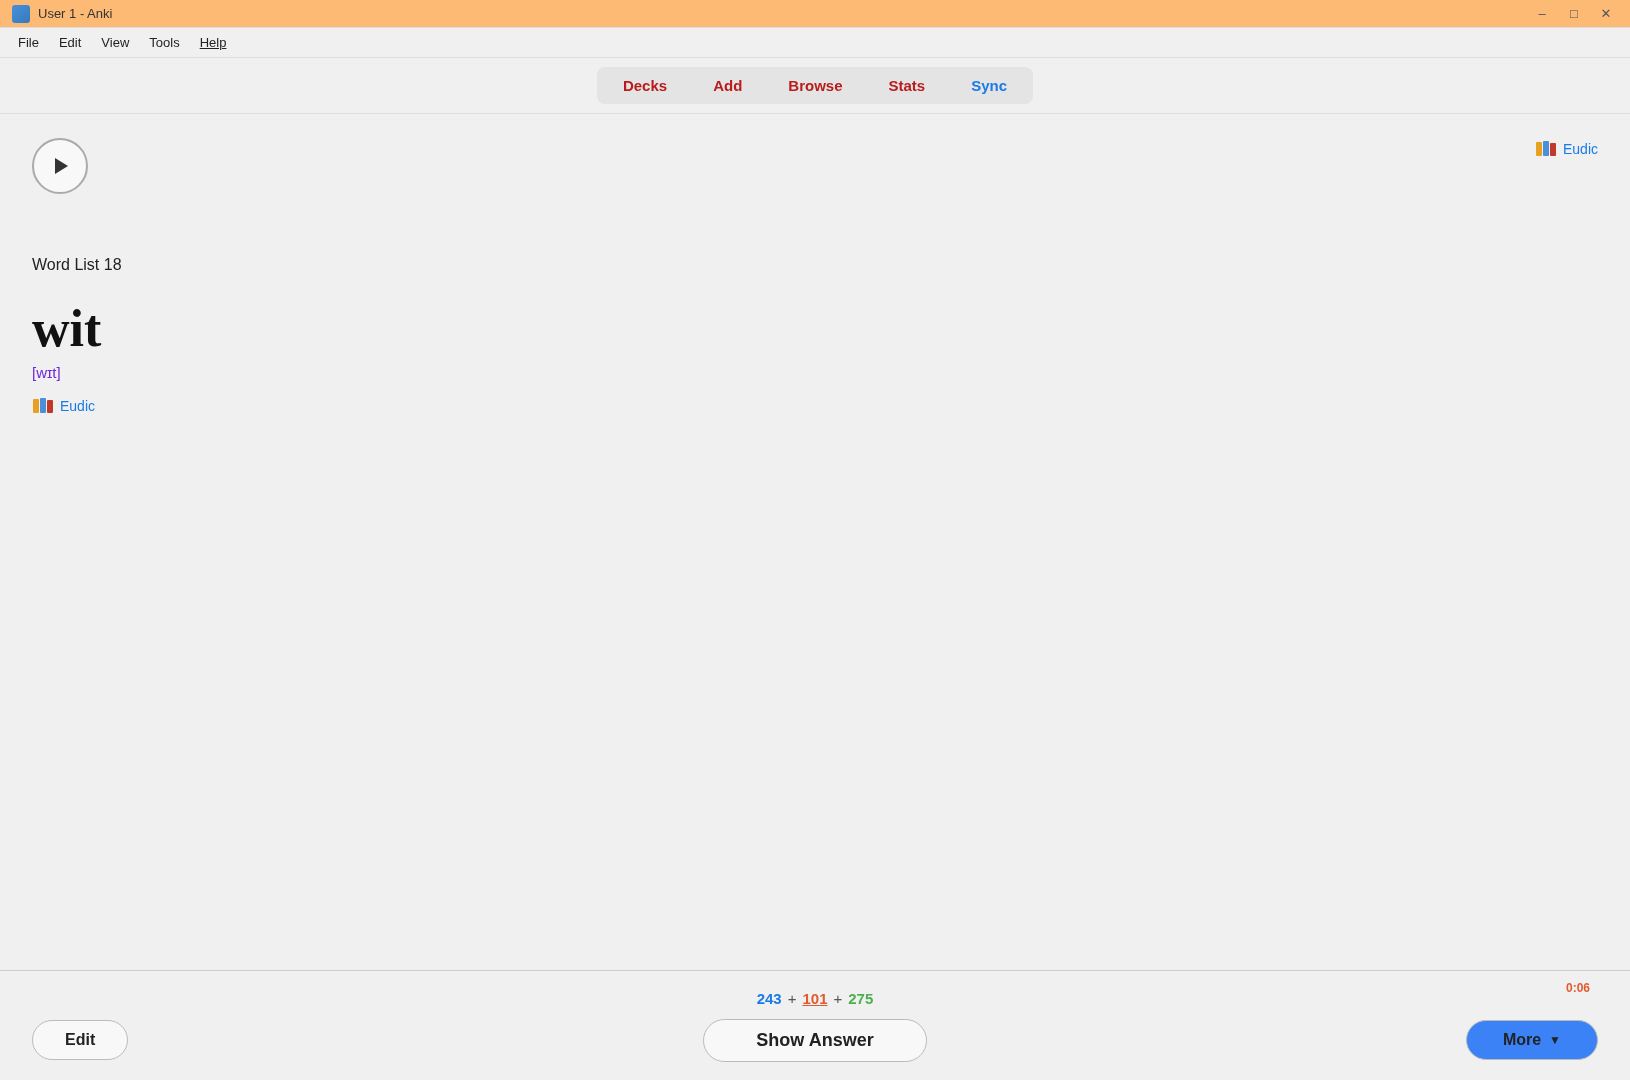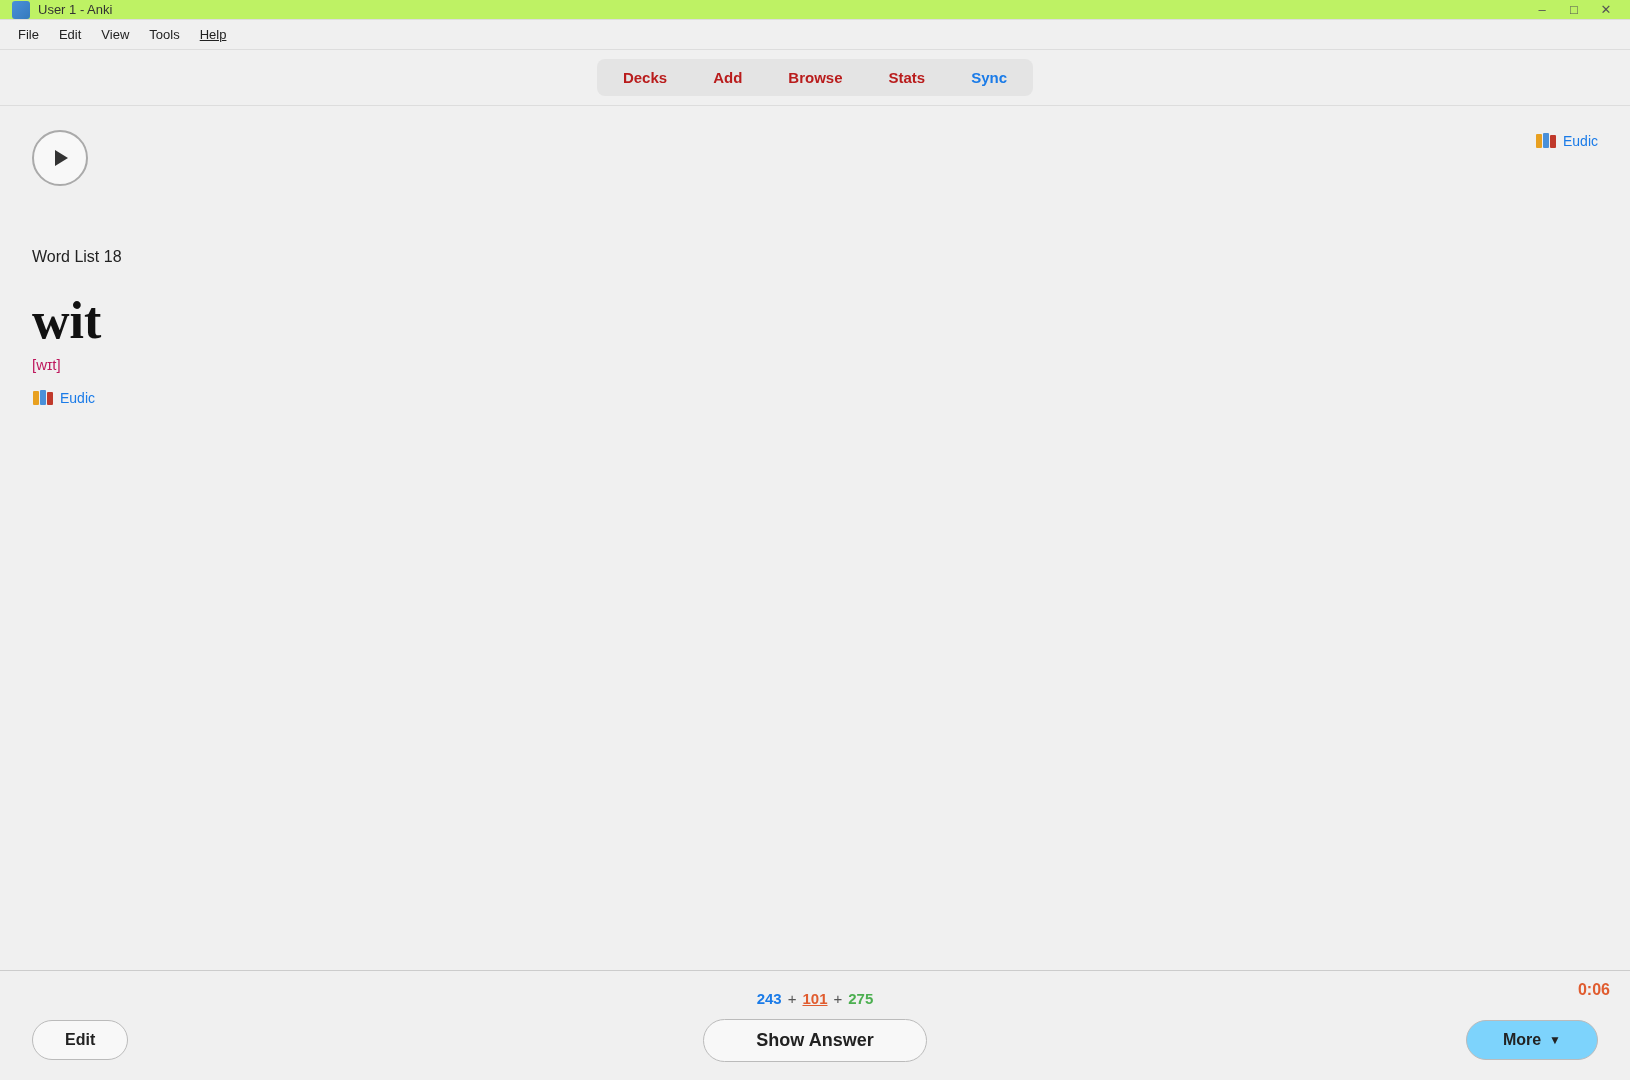"User 1 - Anki" .title-bar { background: #bef264 -> #fdba74; height: 20px -> 28px }
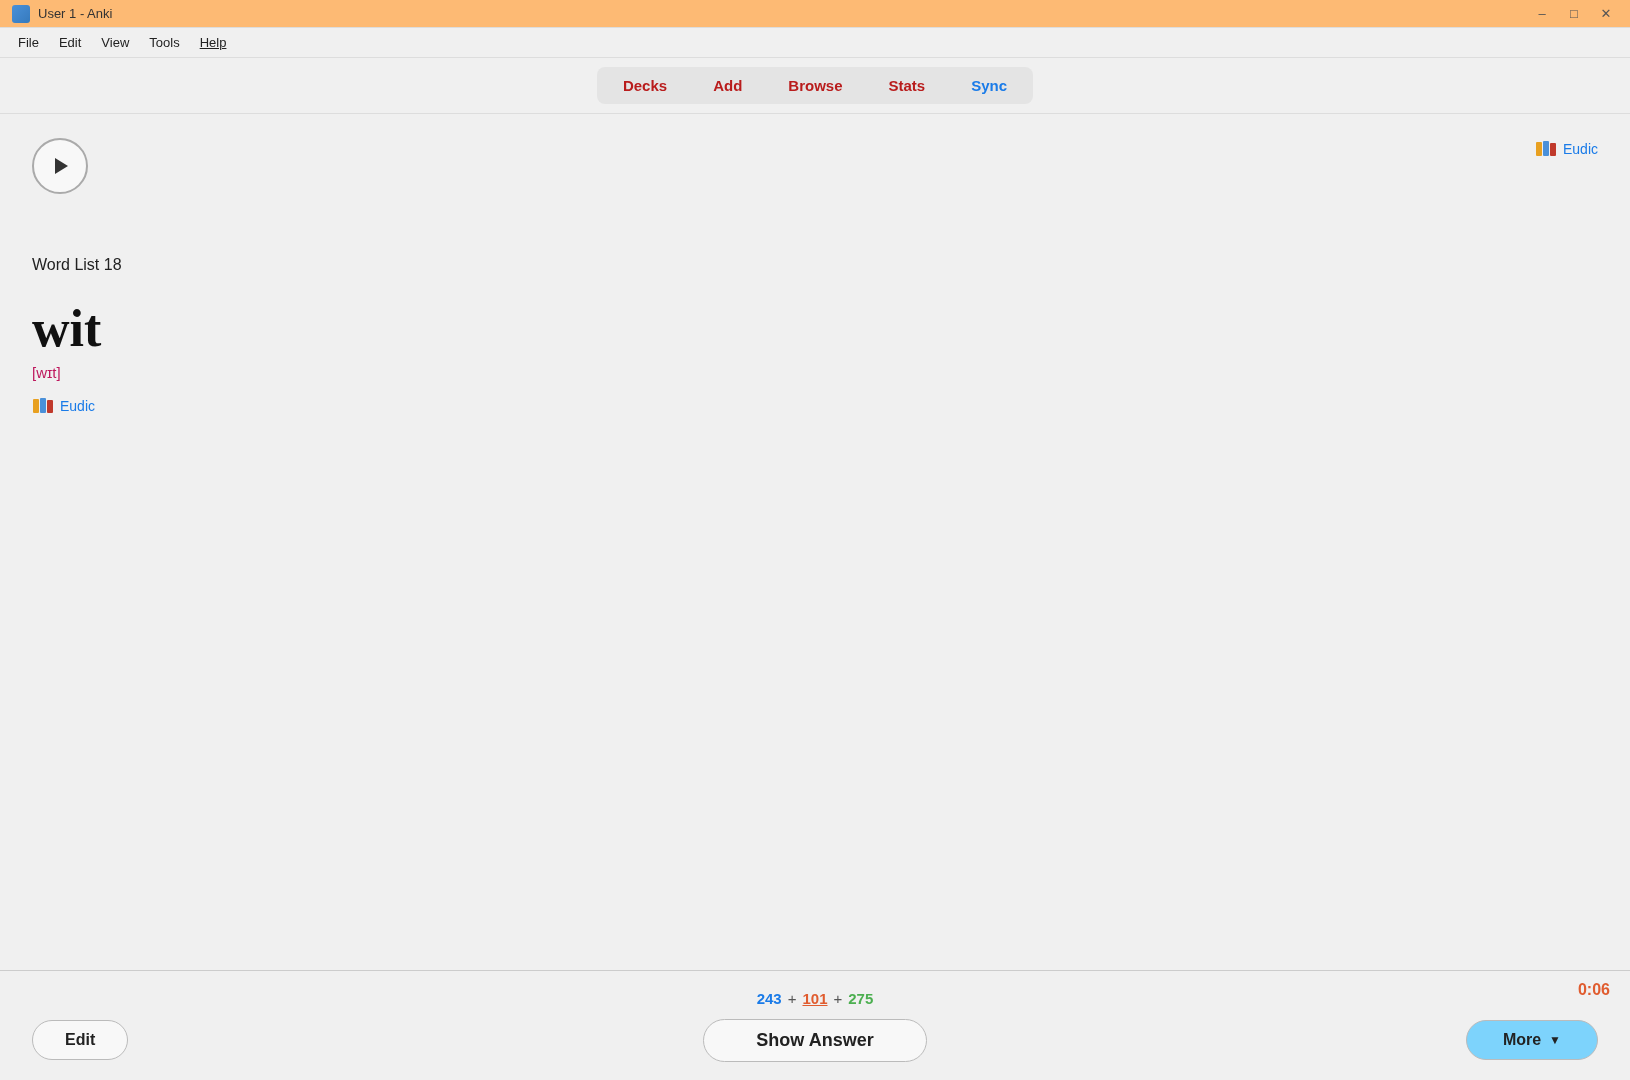"[wɪt]" .word-phonetic { color: #be185d -> #6d28d9 }
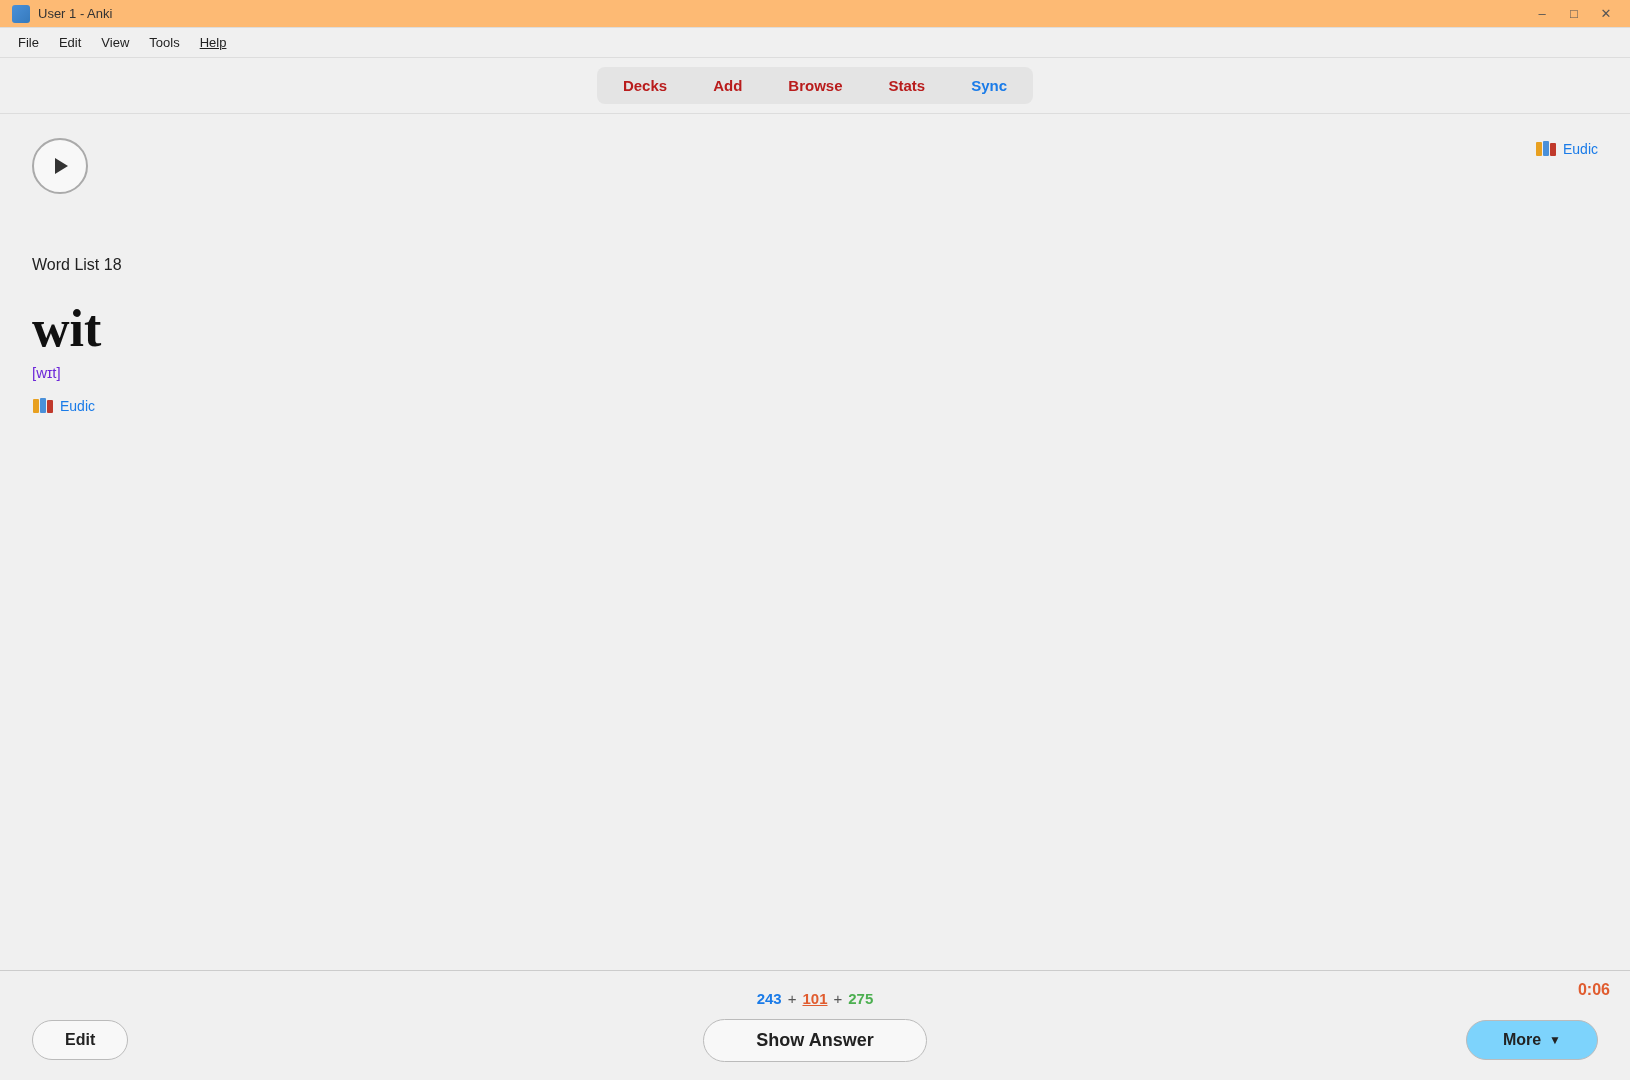"0:06" .timer-display { font-size: 16px -> 12px; right: 20px -> 40px }
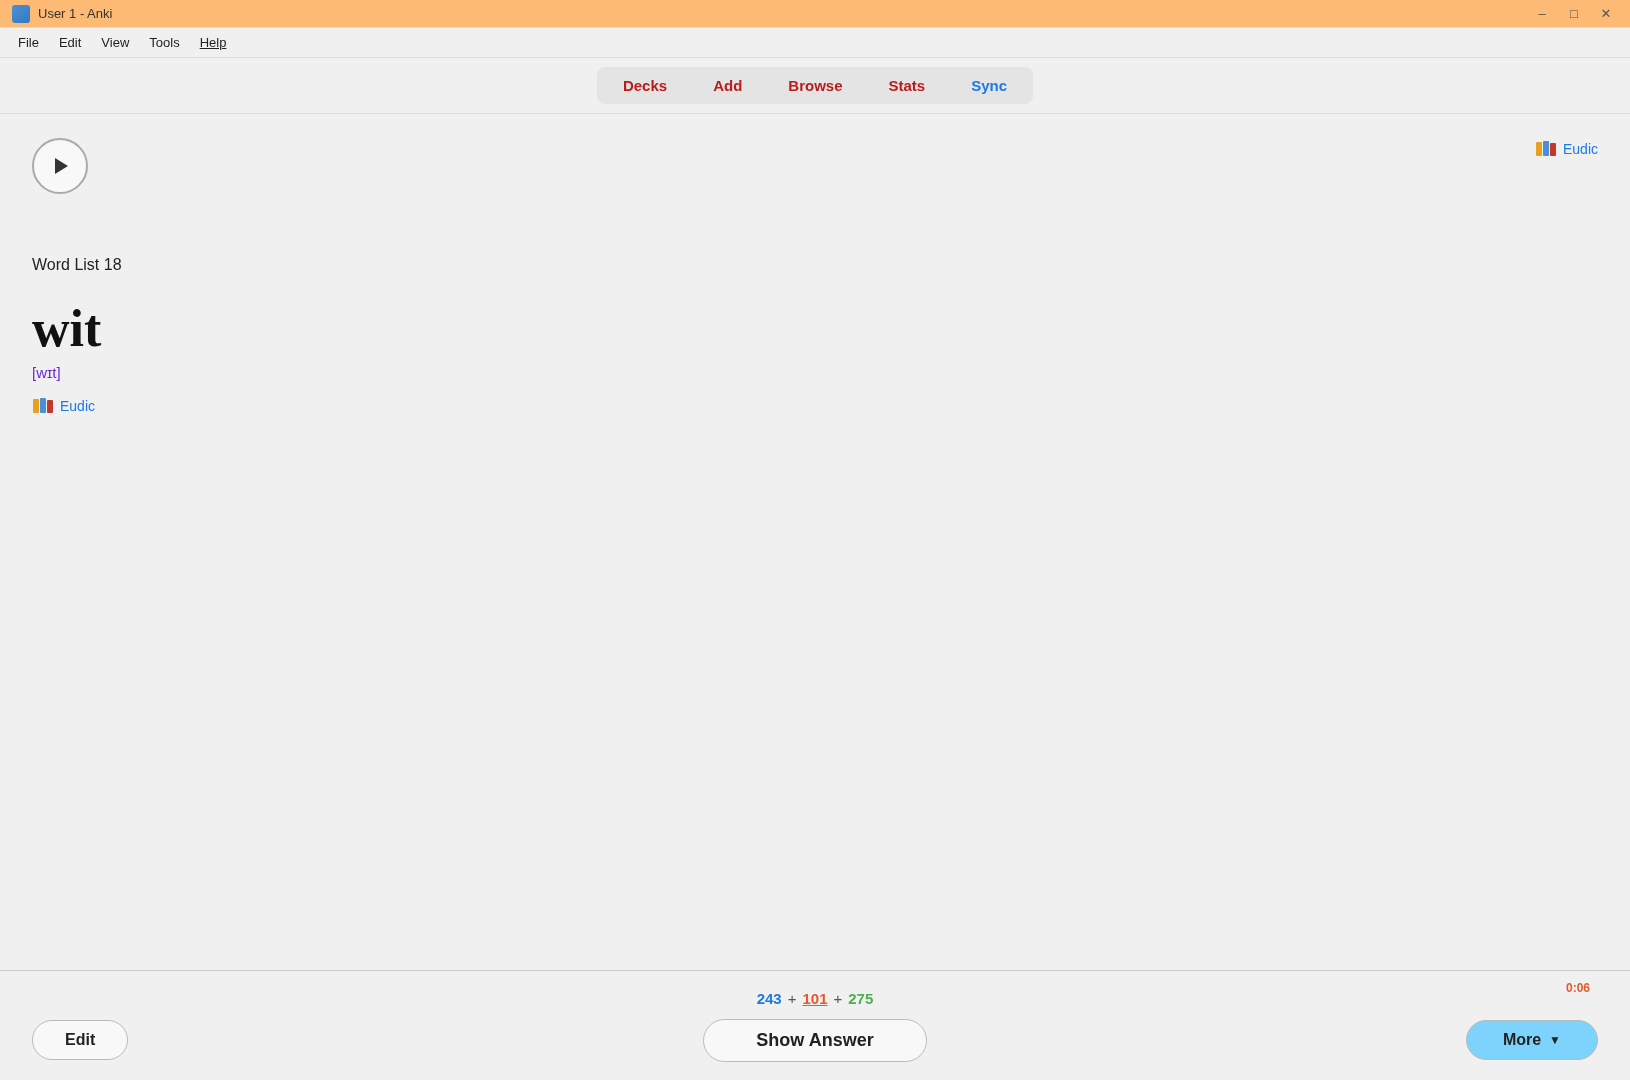"More" .btn-more { background: #7dd3fc -> #3b82f6 }
